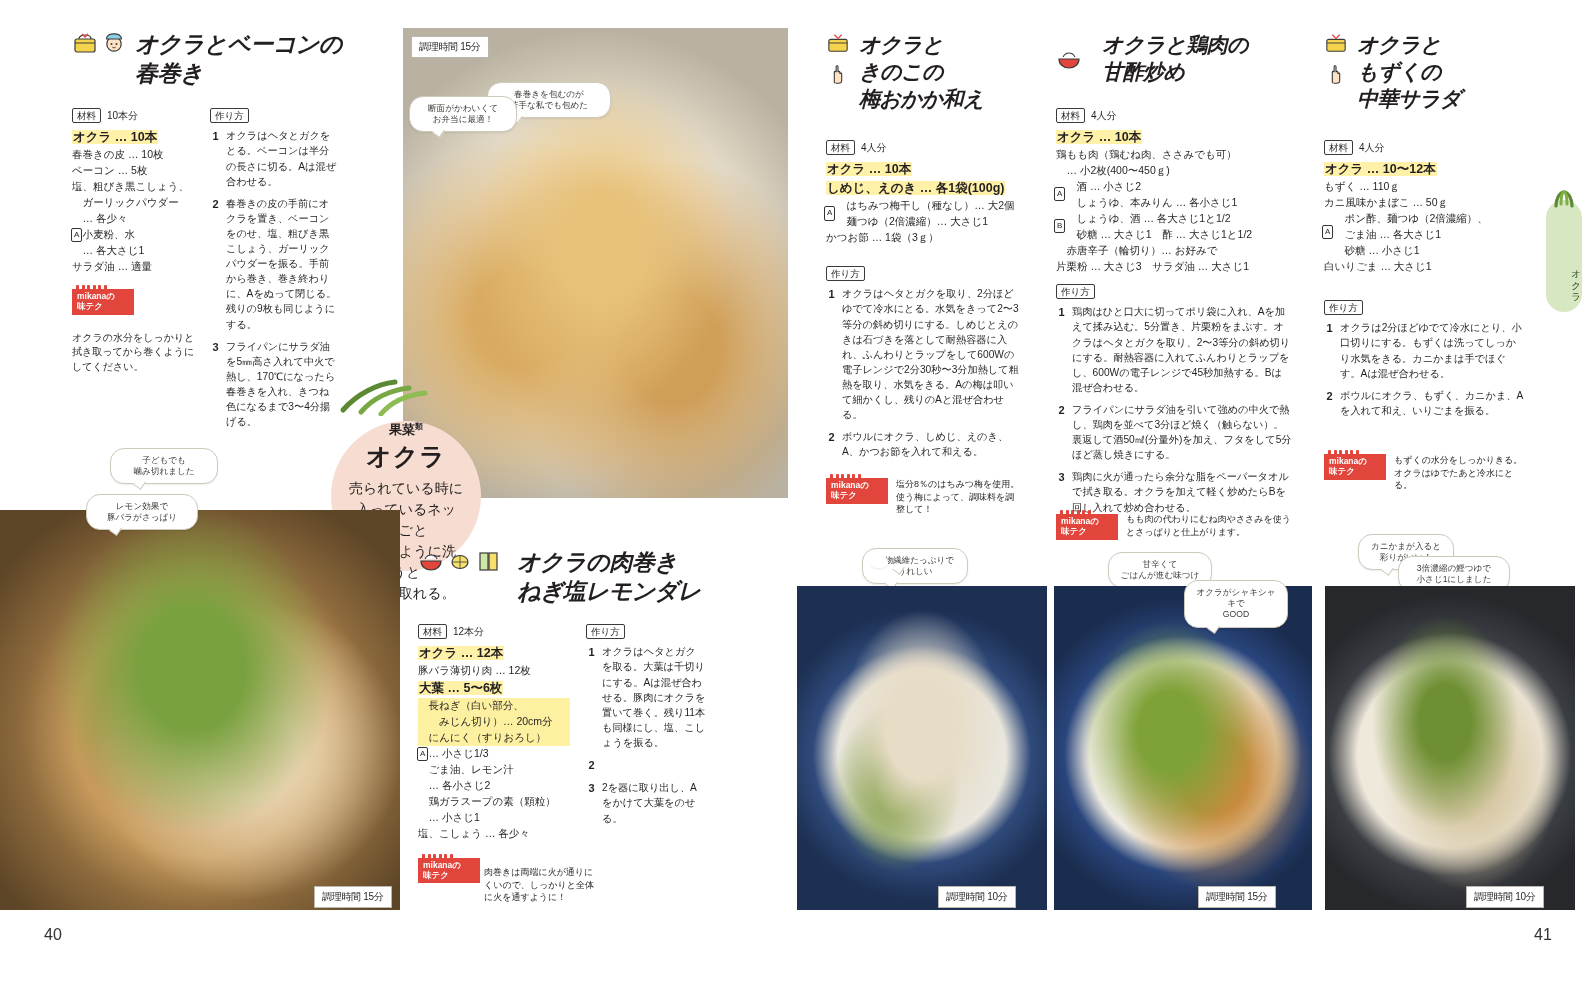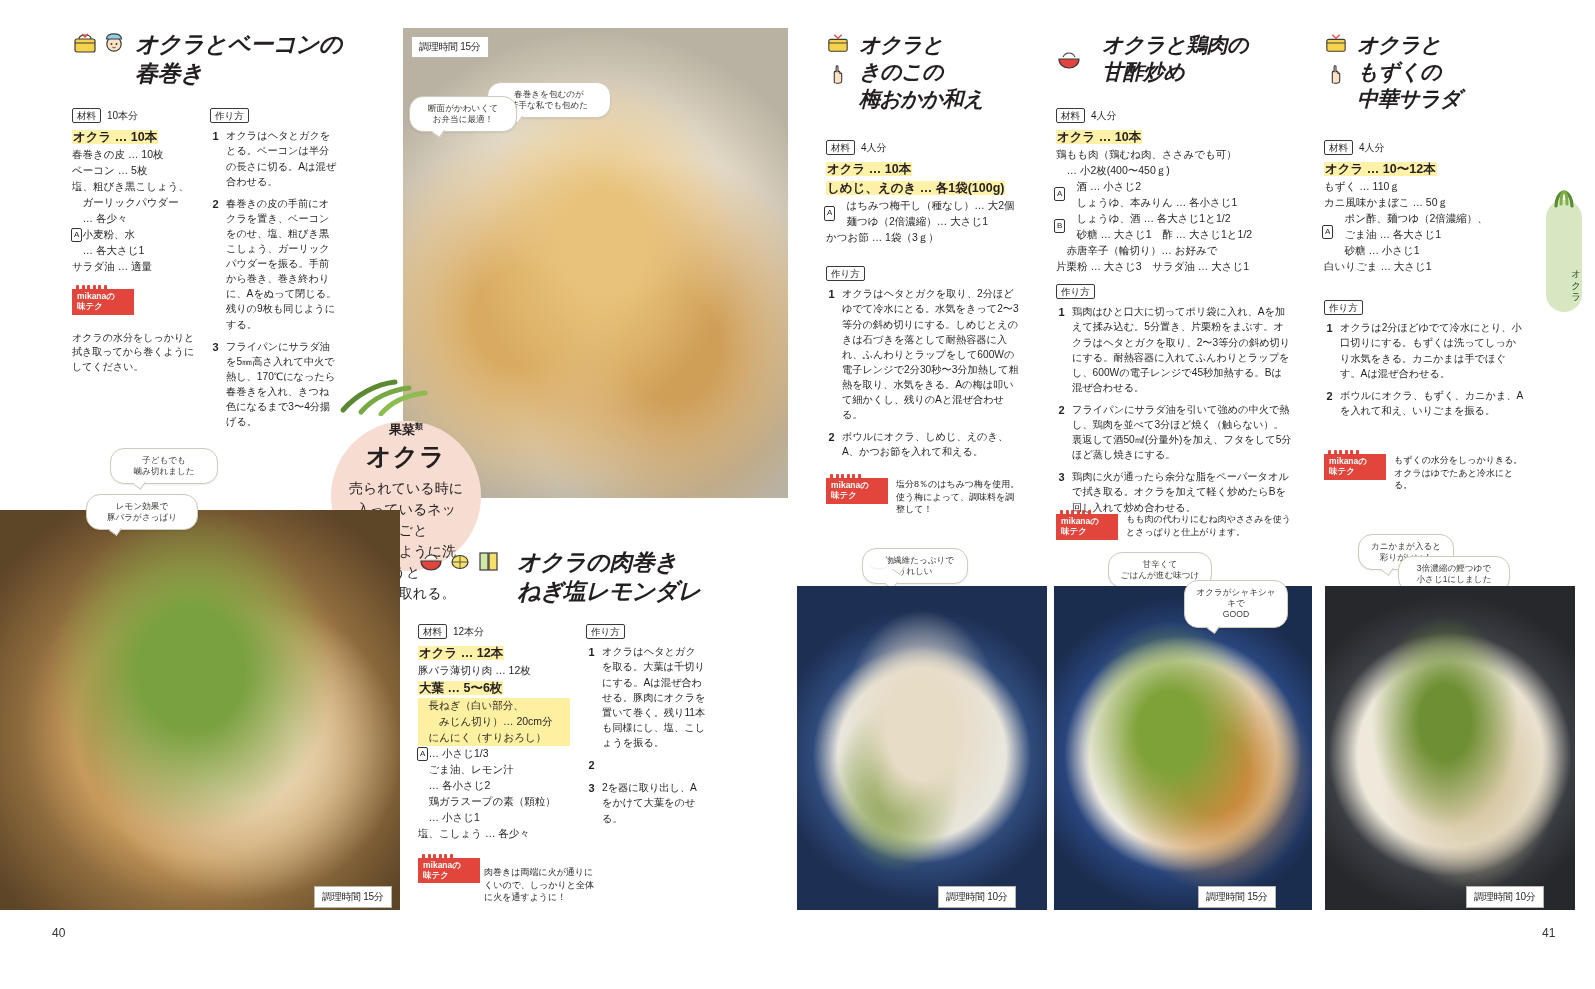"40" .pno { font-size: 12px -> 16px; margin-left: 8px -> none }
